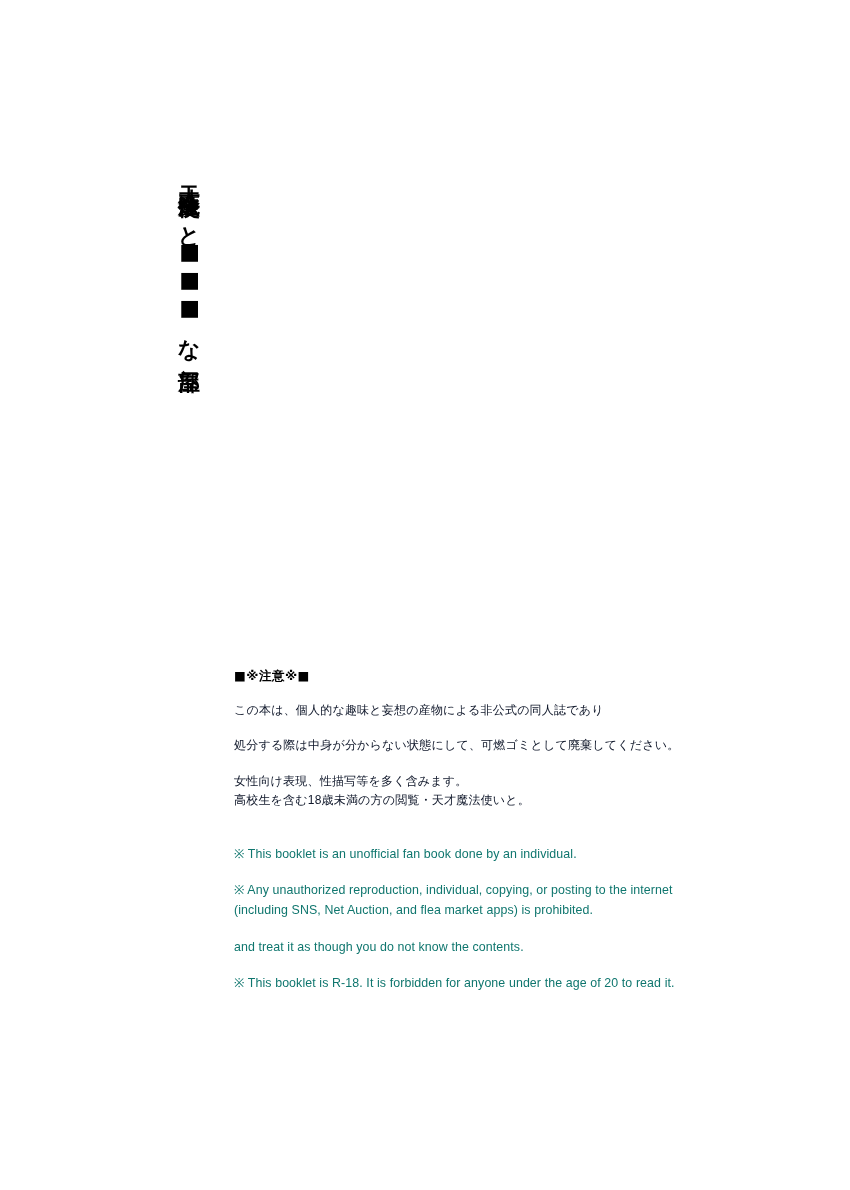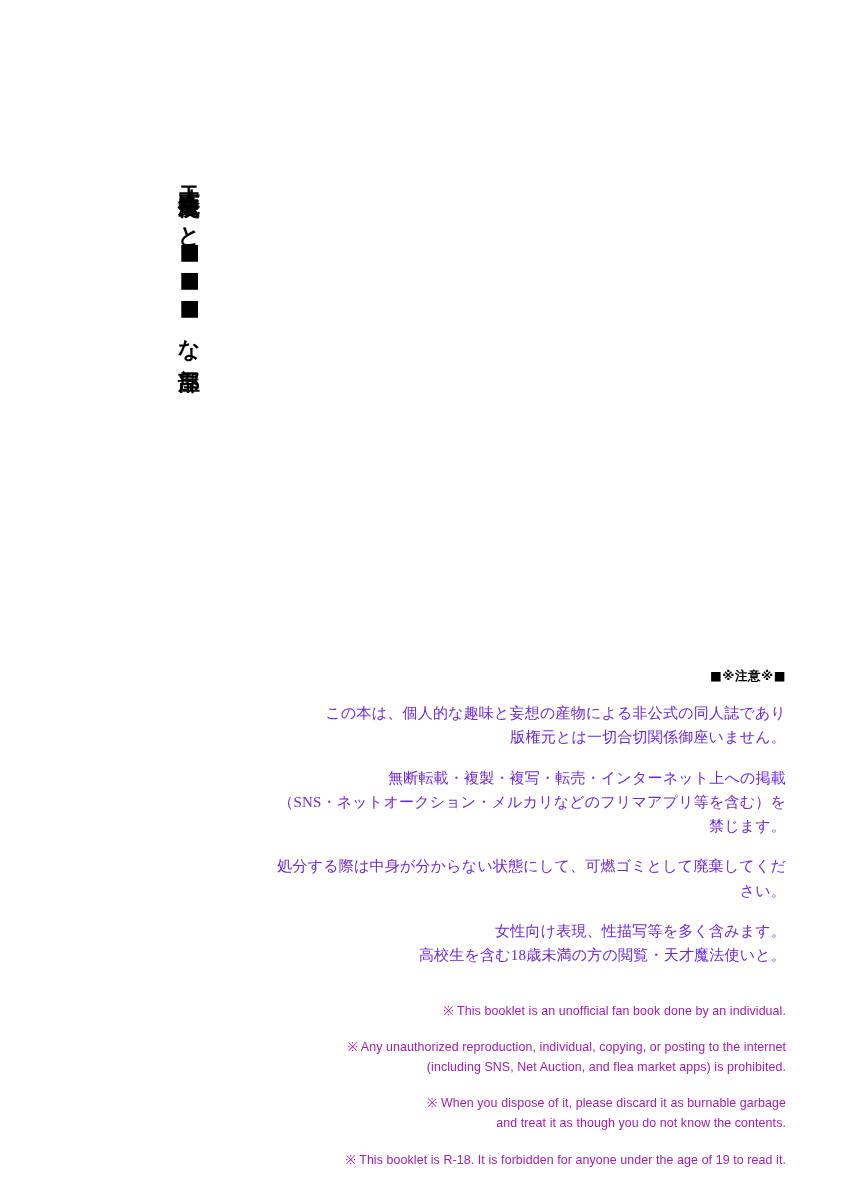"■※注意※■" .notice-block { left: 266px -> 234px; text-align: right -> left }
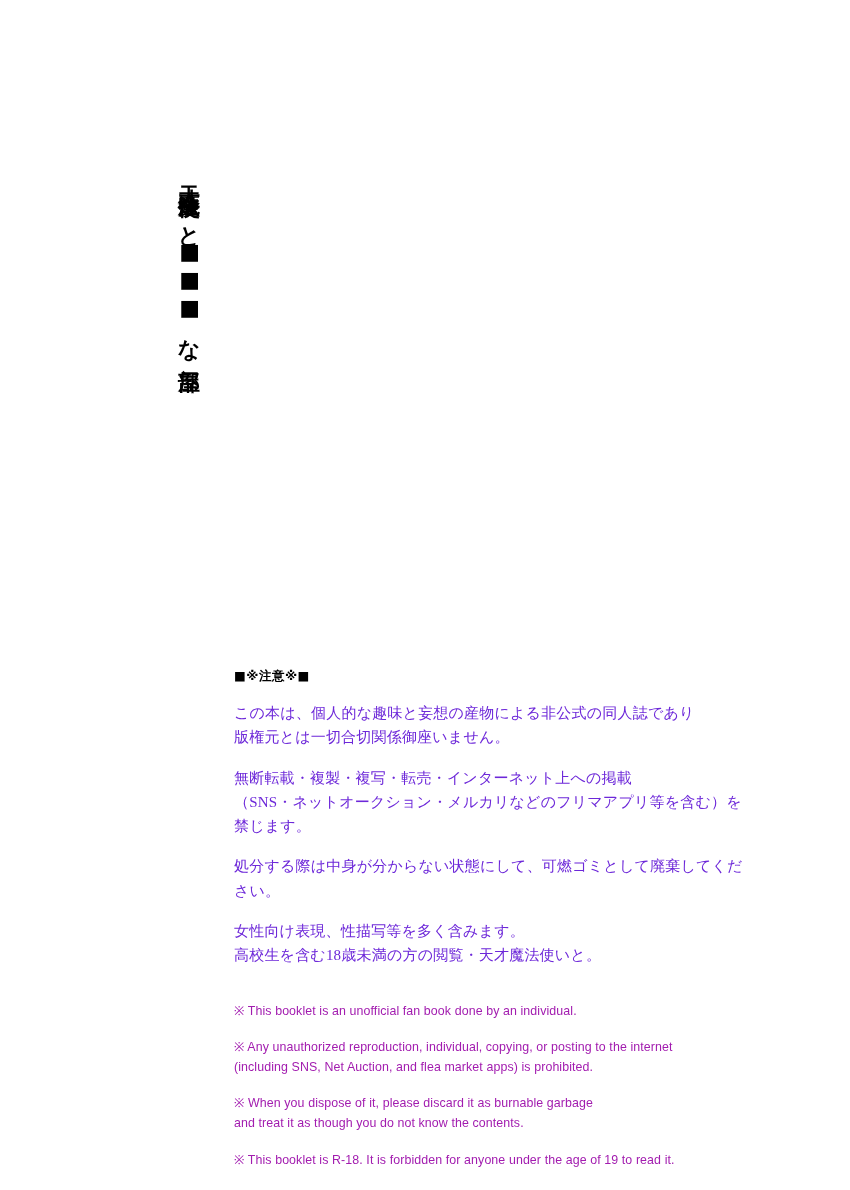"この本は、個人的な趣味と妄想の産物による非公式の同人誌であり" .jp-para { color: #6d28d9 -> #0f172a; font-family: Liberation Serif, serif -> Liberation Sans, sans-serif; font-size: 15px -> 12px }
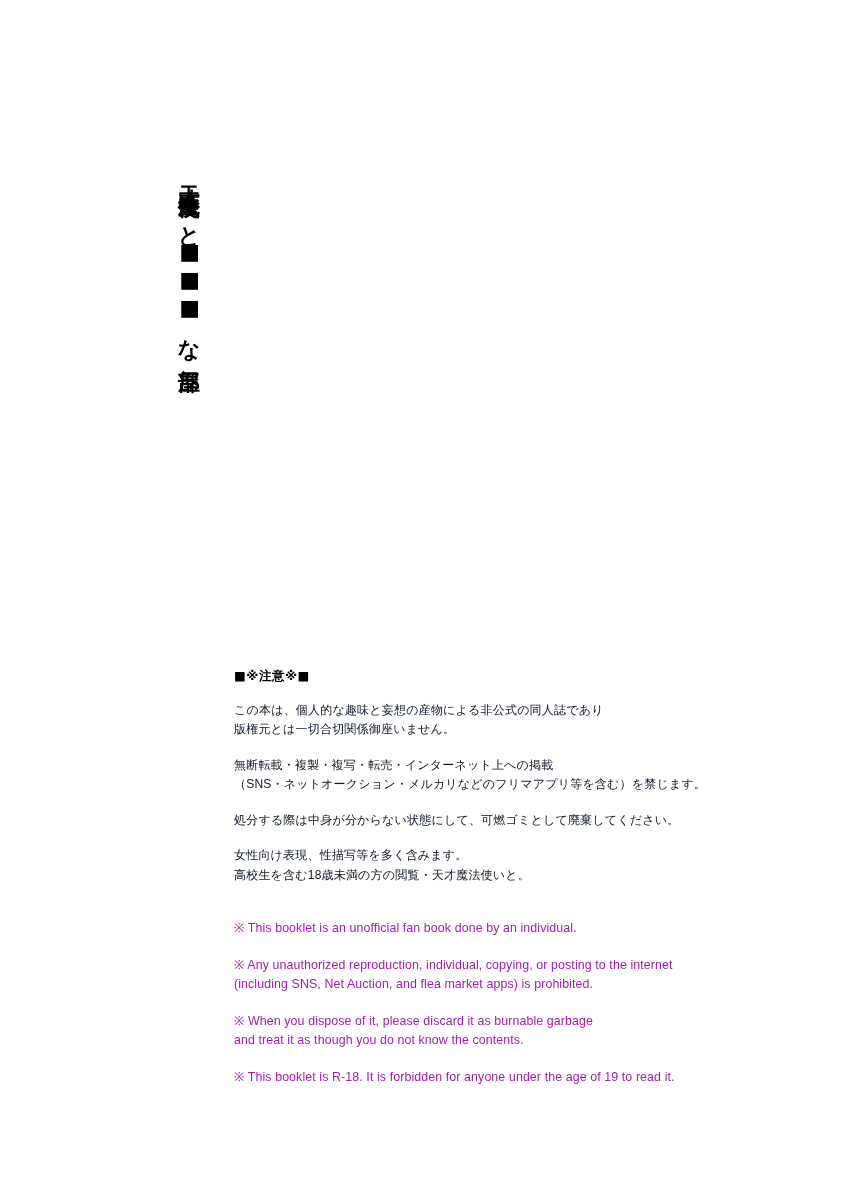"版権元とは一切合切関係御座いません。" span.ln { html: <span>版権元とは一切合切関係御座いません。</span> -> none }
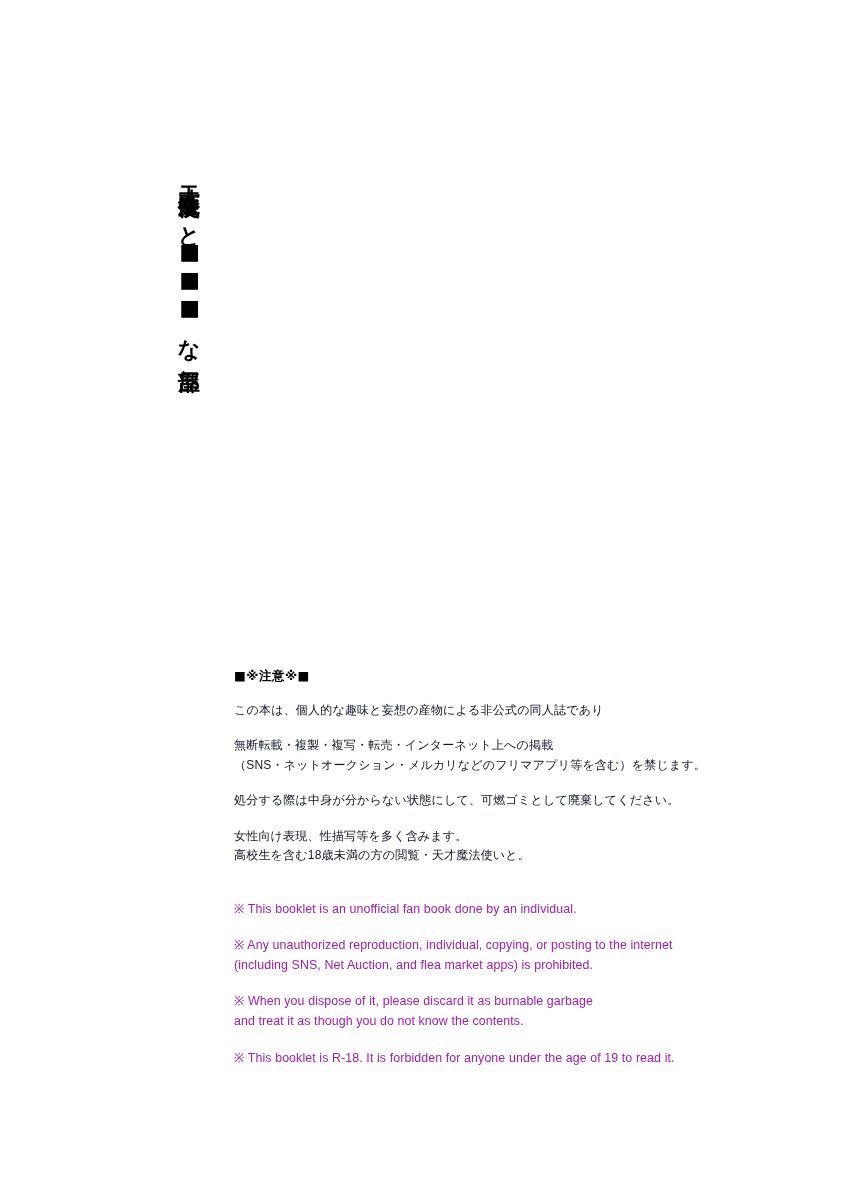"無断転載・複製・複写・転売・インターネット上への掲載" p.jp-para { html: <p> <span>無断転載・複製・複写・転売・インターネット上への掲載</span> <span>（SNS・ネットオークション・メルカリなどのフリマアプリ等を含む）を禁じます。</span> </p> -> none }
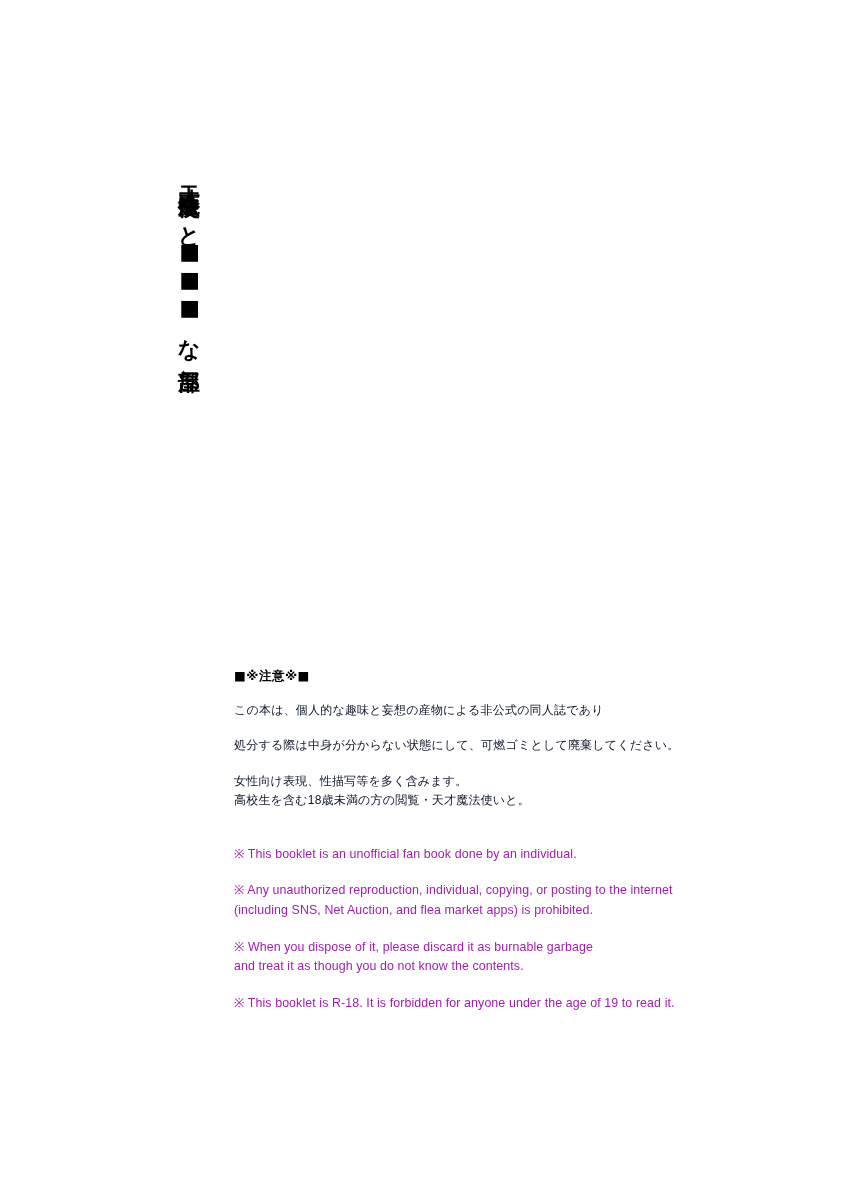"※ This booklet is an" .en-para { color: #a21caf -> #0f766e }
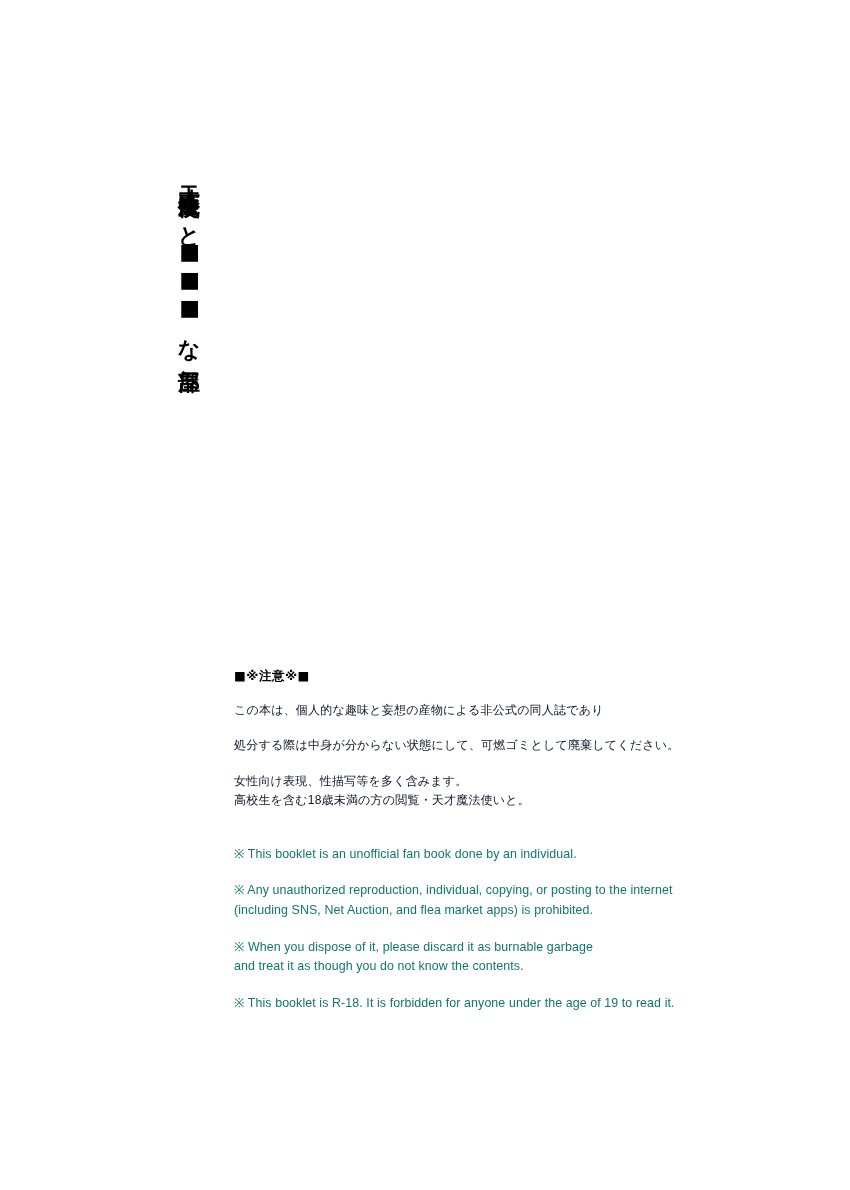"※ When you dispose of" span.ln { html: <span>※ When you dispose of it, please discard it as burnable garbage</span> -> none }
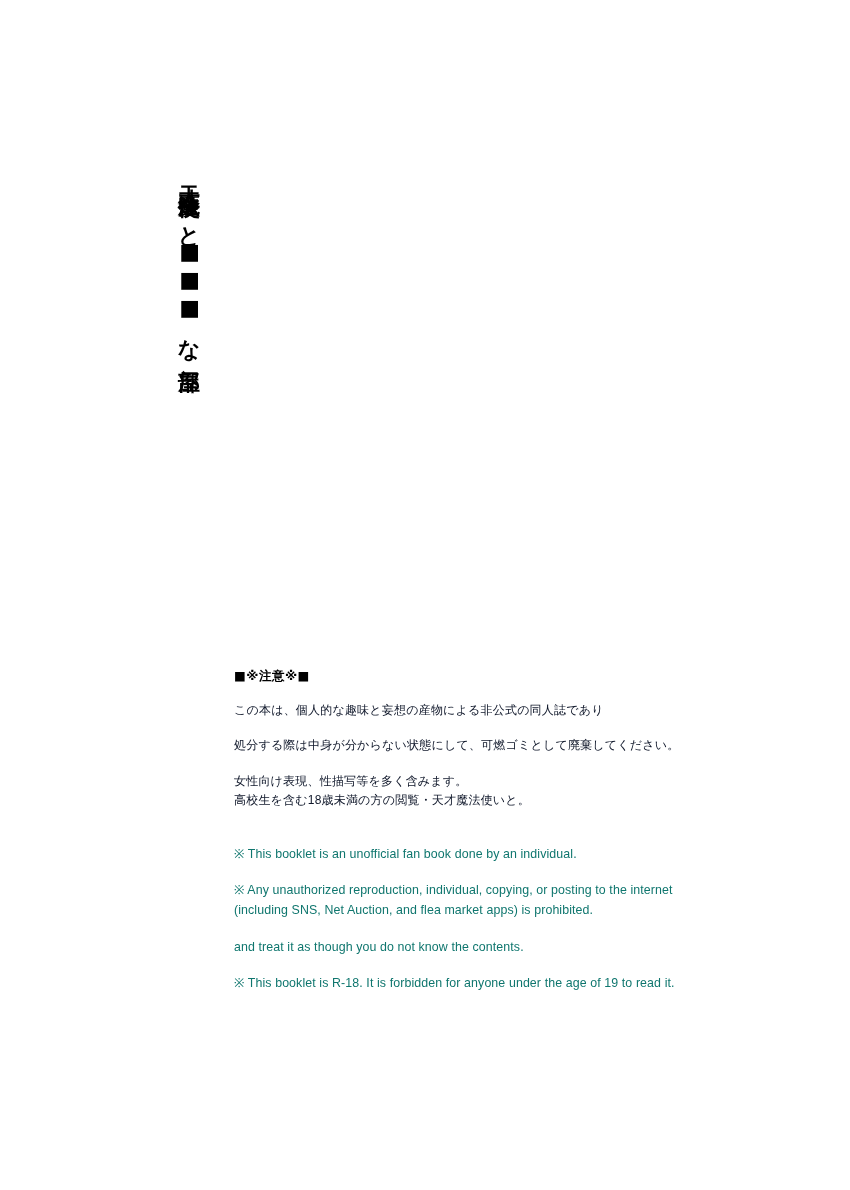"※ This booklet is R-18." span.ln { text: 19 -> 20 }
